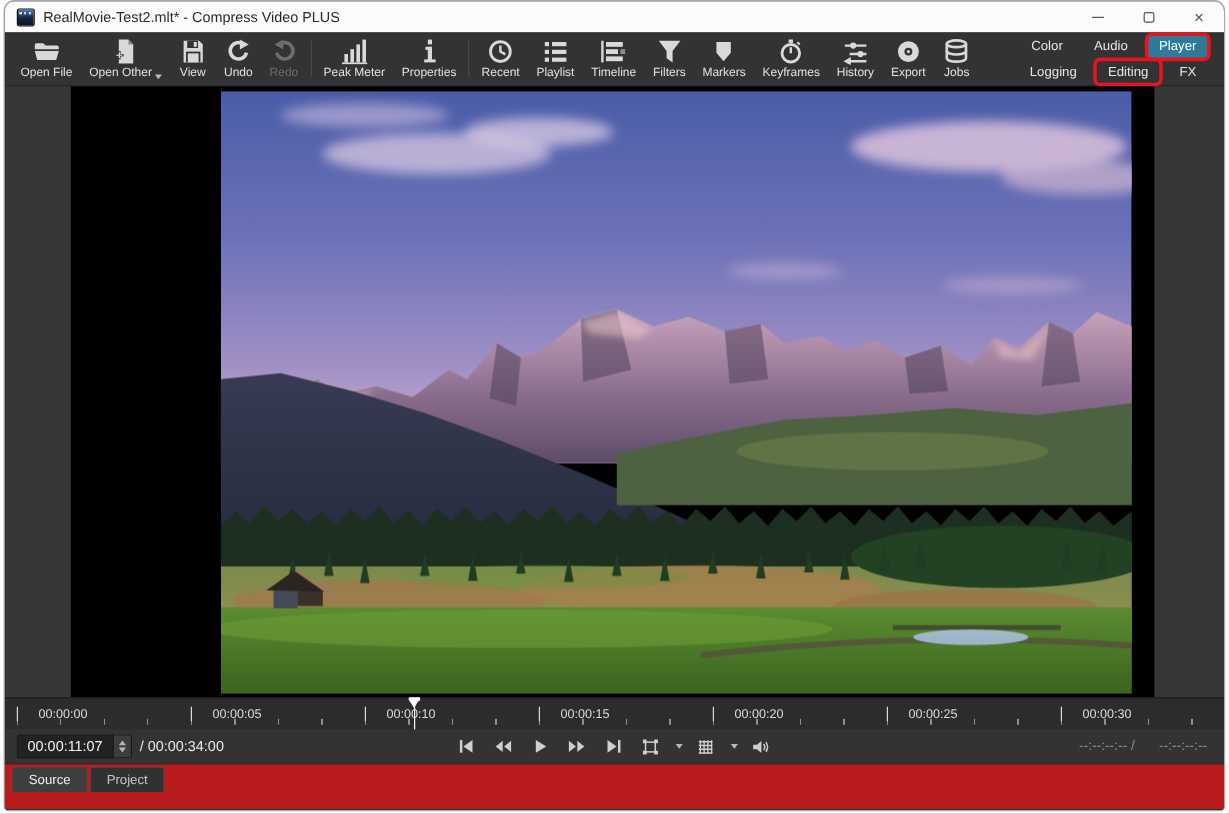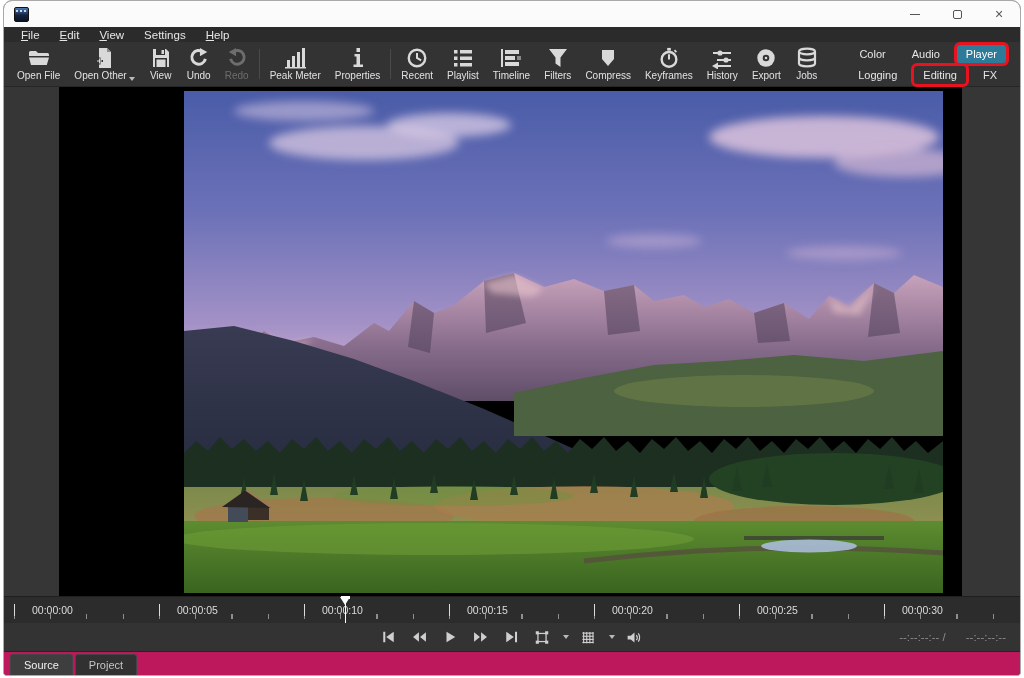"RealMovie-Test2.mlt* - Compress Video" div.titletext { html: none -> <div>RealMovie-Test2.mlt* - Compress Video PLUS</div> }
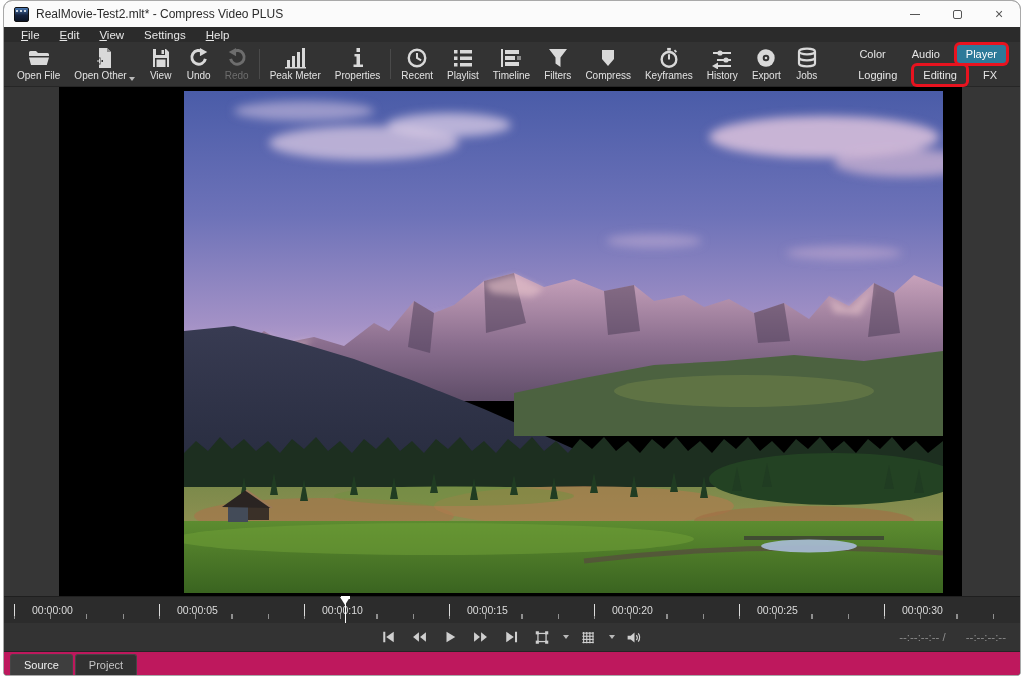"File" div.menubar { html: <div> <span>File</span> <span>Edit</span> <span>View</span> <span>Settings</span> <span>Help</span> </div> -> none }
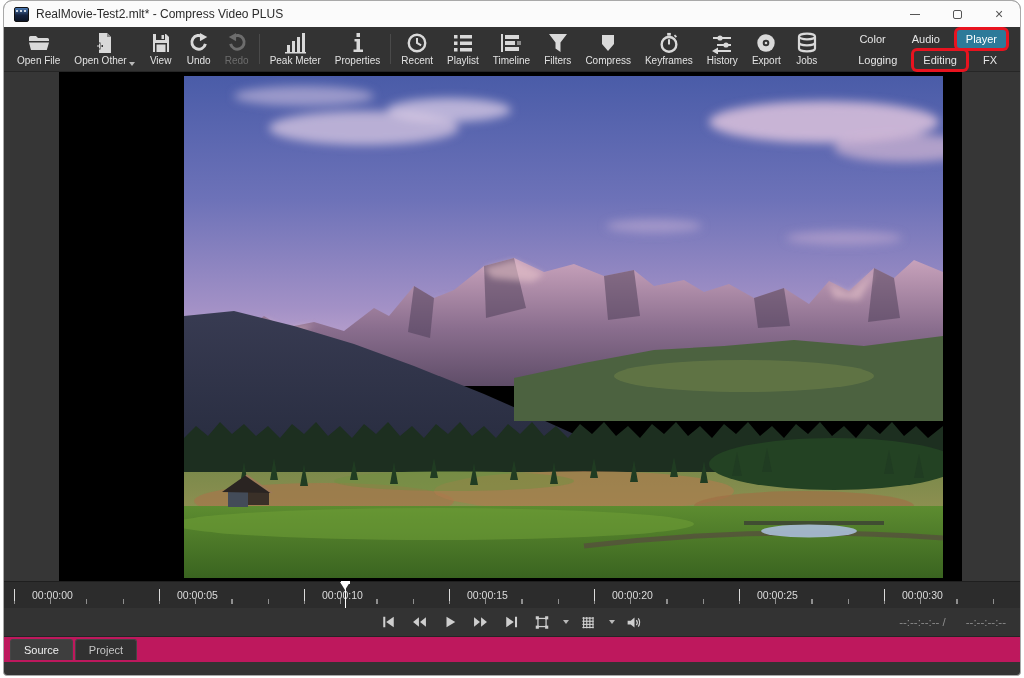"Compress" span.tlabel { text: Compress -> Markers }
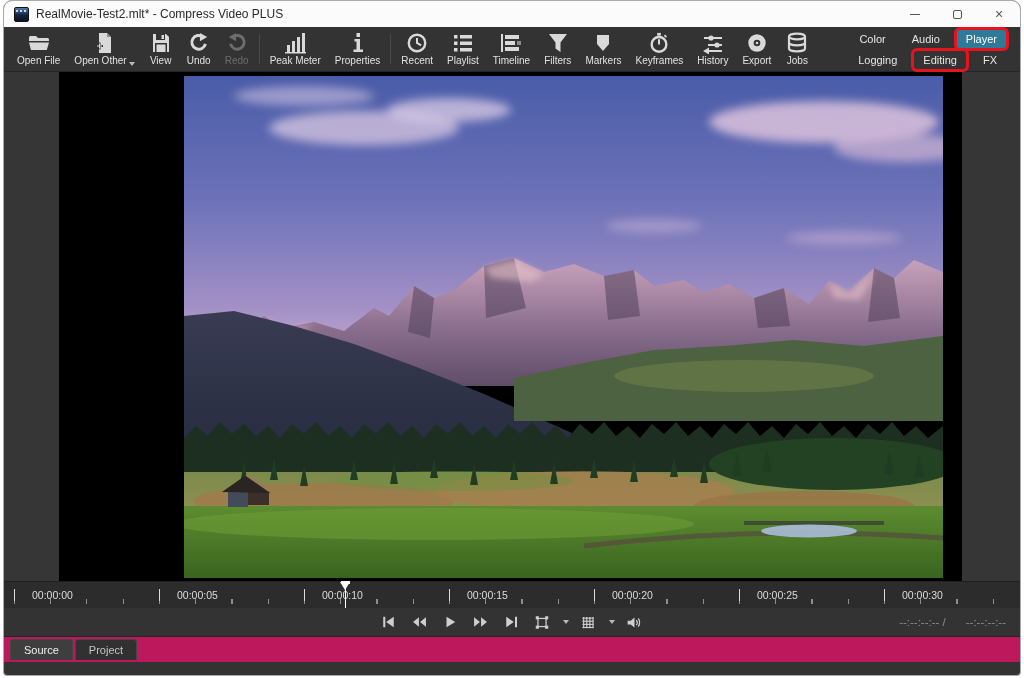"00:00:11:07" div.timebox { html: none -> <div> <span>00:00:11:07</span> <span> <span></span> <span></span> </span> <span>/ 00:00:34:00</span> </div> }
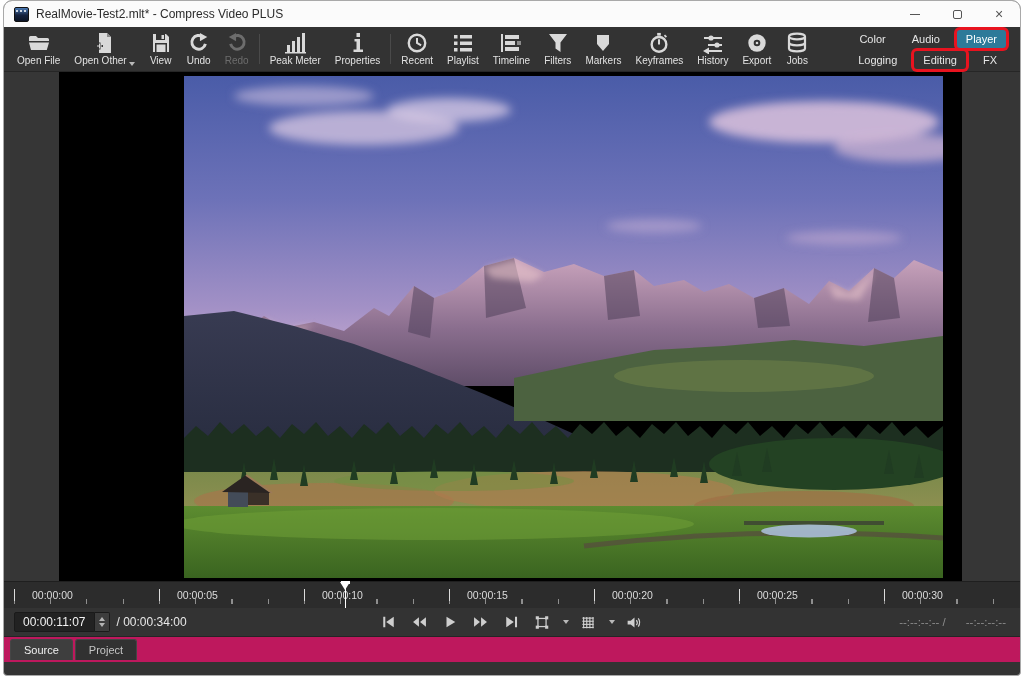"Source" .tabbar { background: #be185d -> #b91c1c; height: 26px -> 38px }
